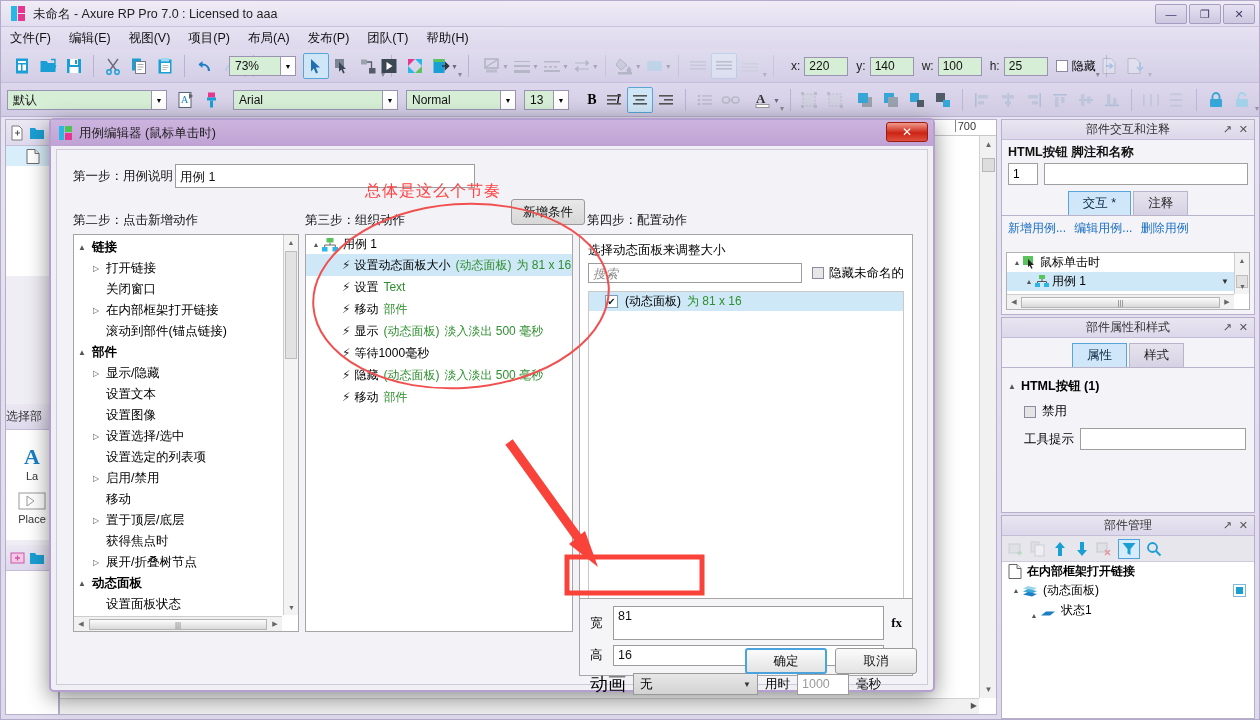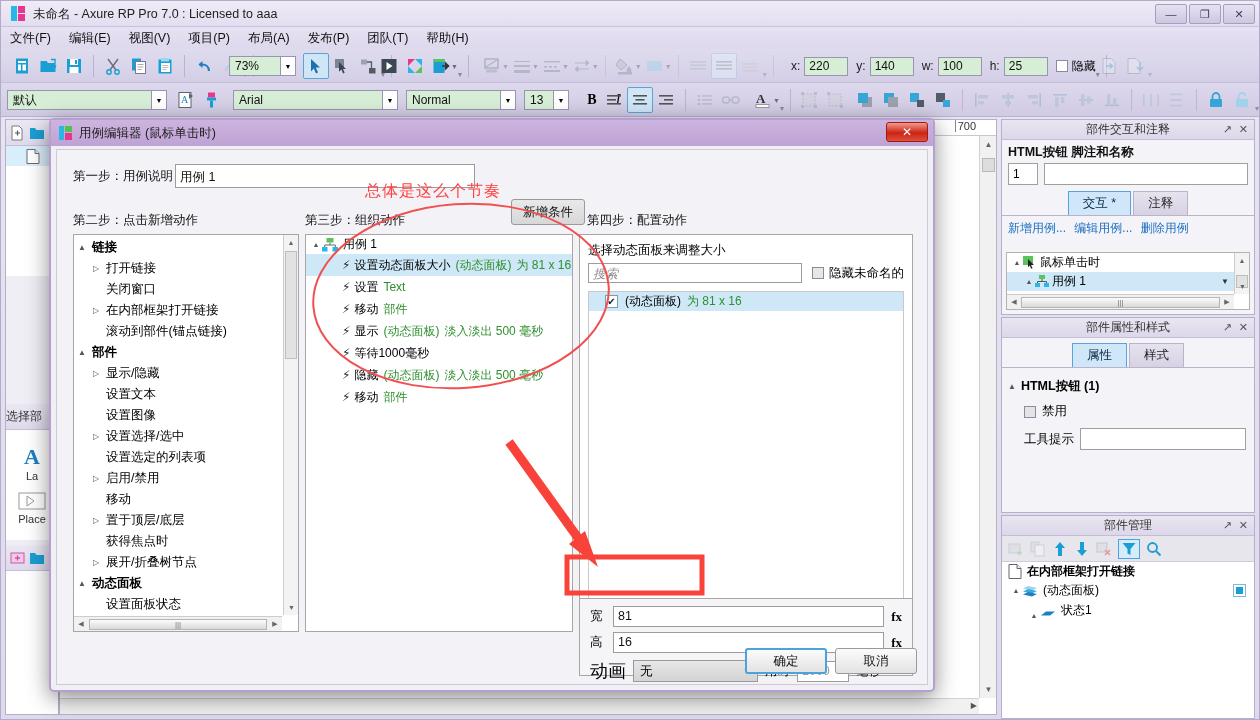"81" span.inputbx { height: 21px -> 34px }
